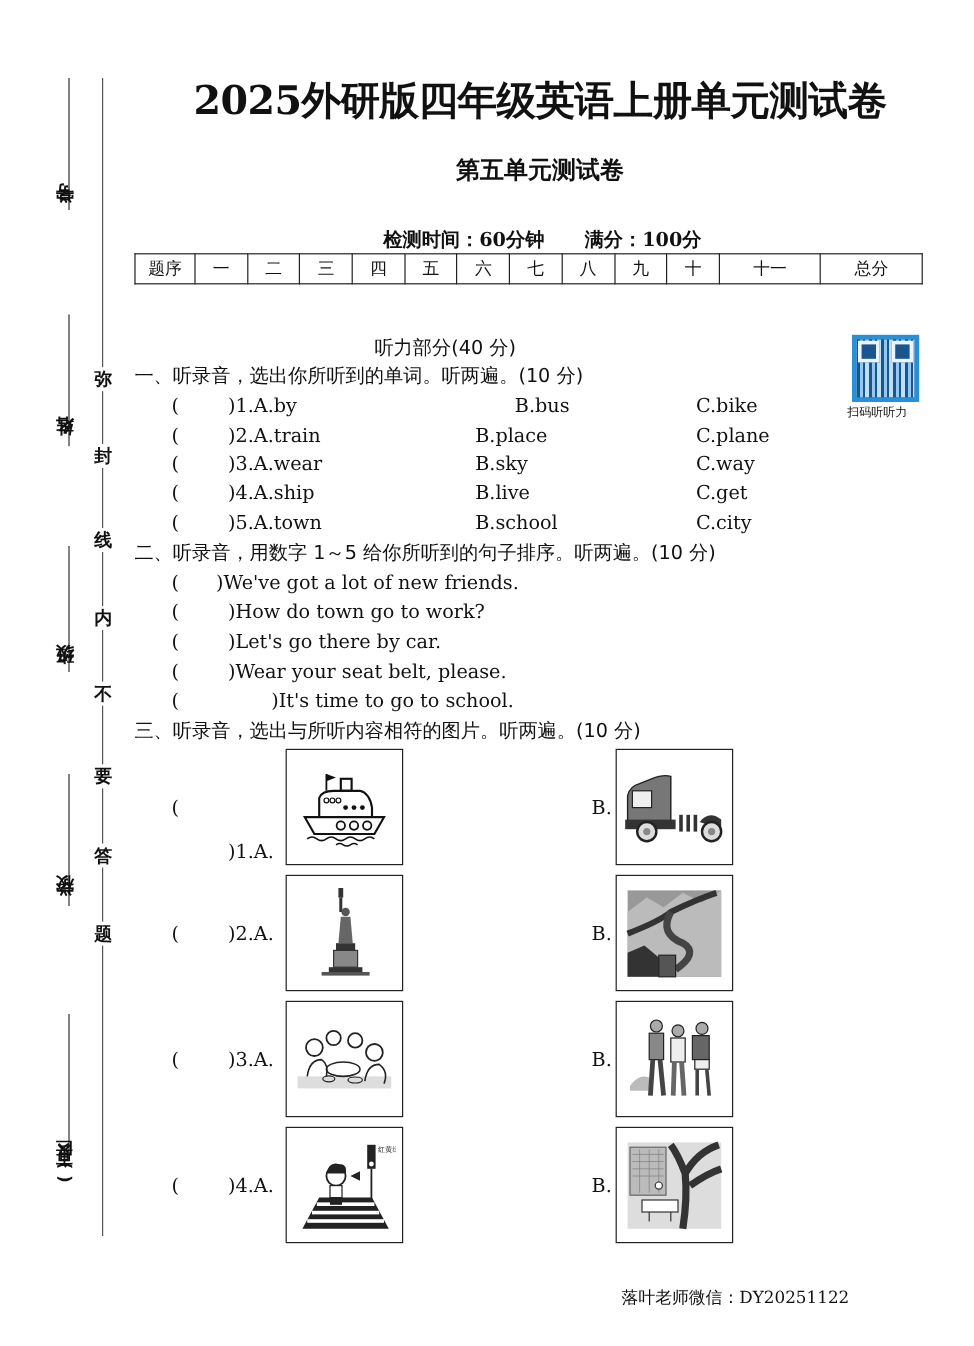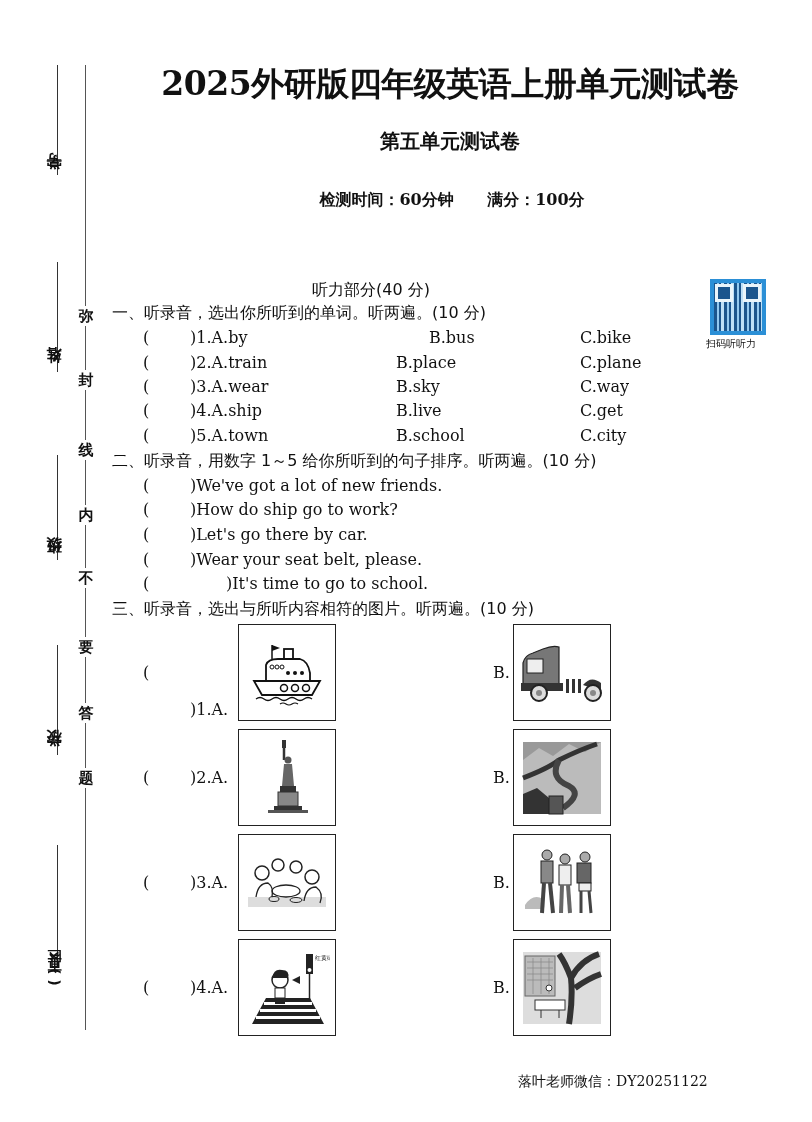"题序" tr { html: none -> <tr> <td>题序</td> <td>一</td> <td>二</td> <td>三</td> <td>四</td> <td>五</td> <td>六</td> <td>七</td> <td>八</td> <td>九</td> <td>十</td> <td>十一</td> <td>总分</td> </tr> }
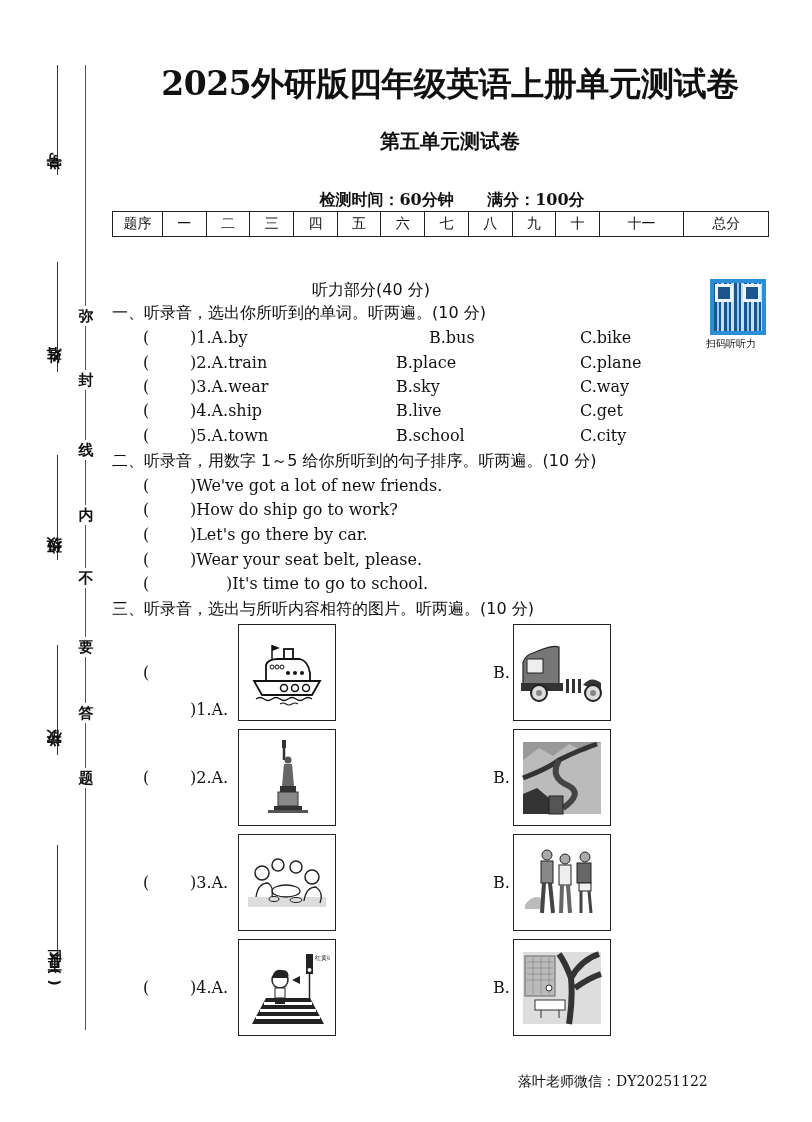")We've got a lot of" div.row { left: 190px -> 180px }
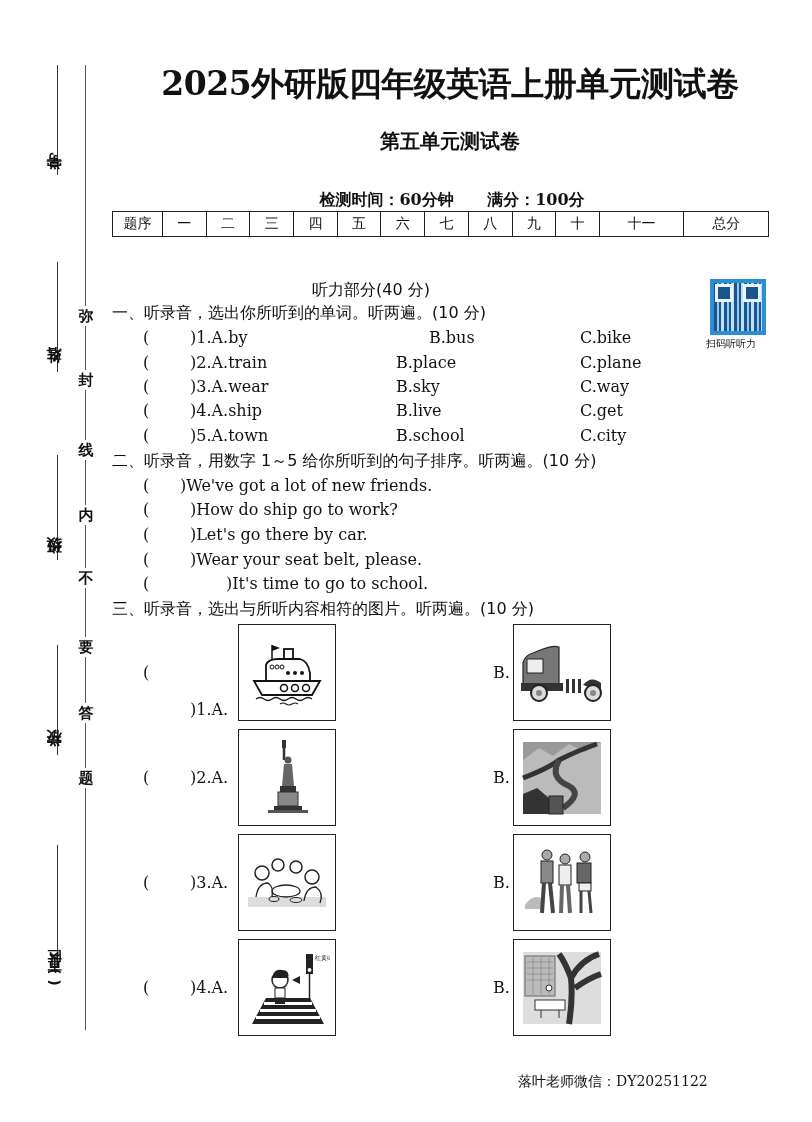")How do ship go to" div.row { text: ship -> town }
